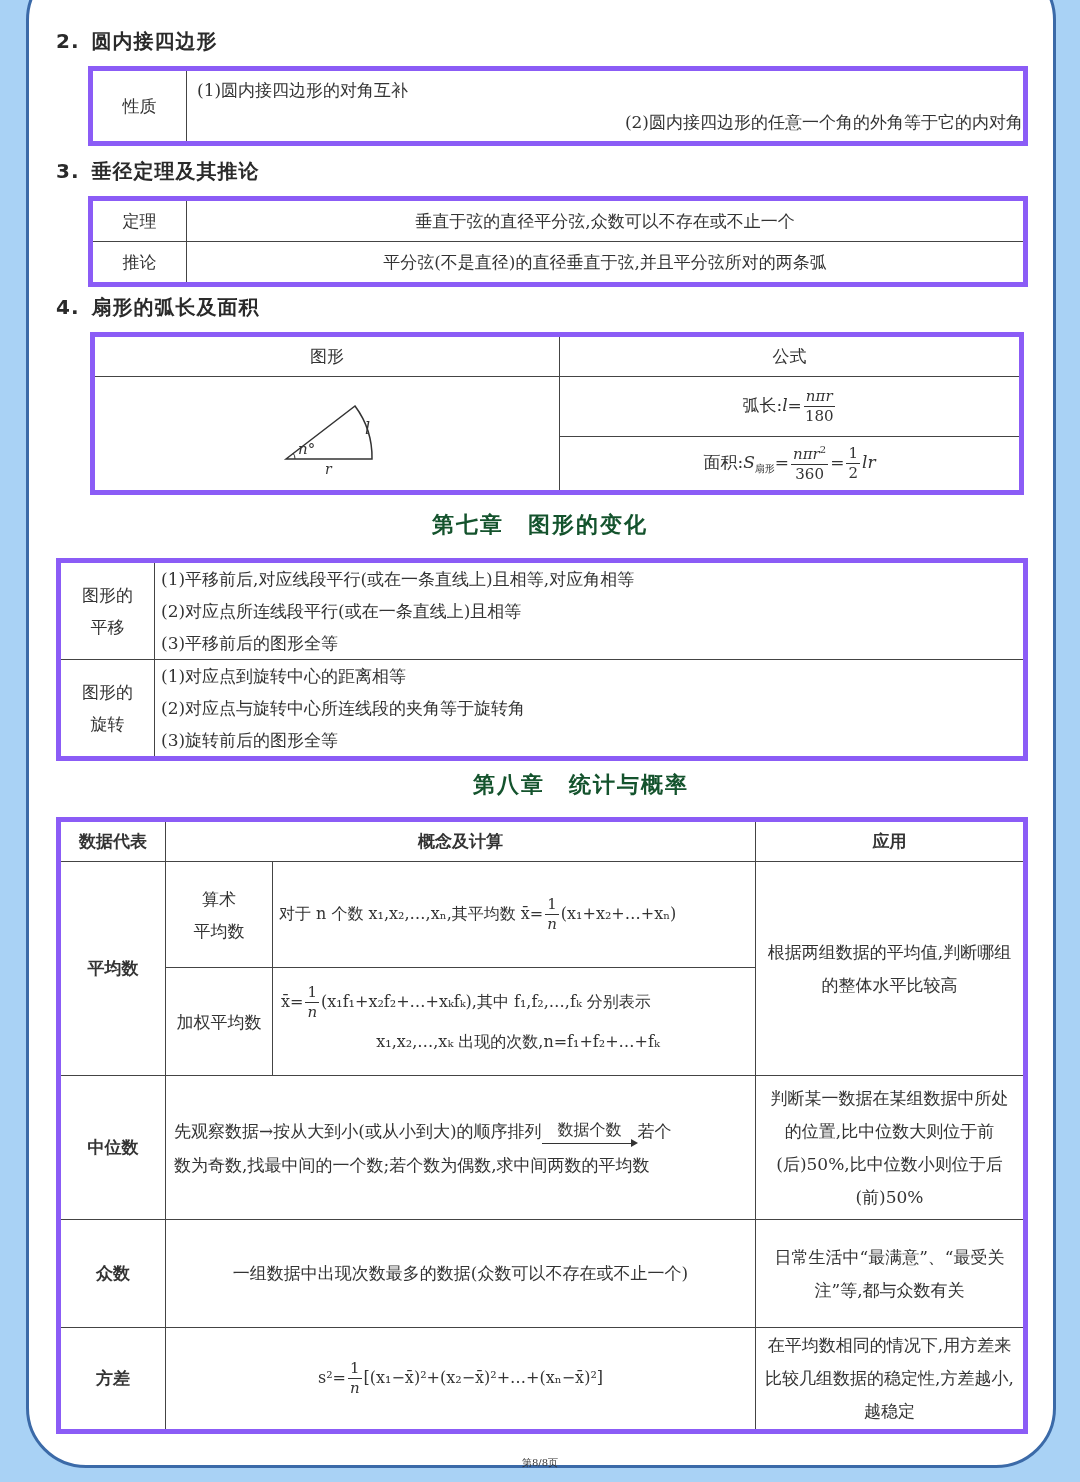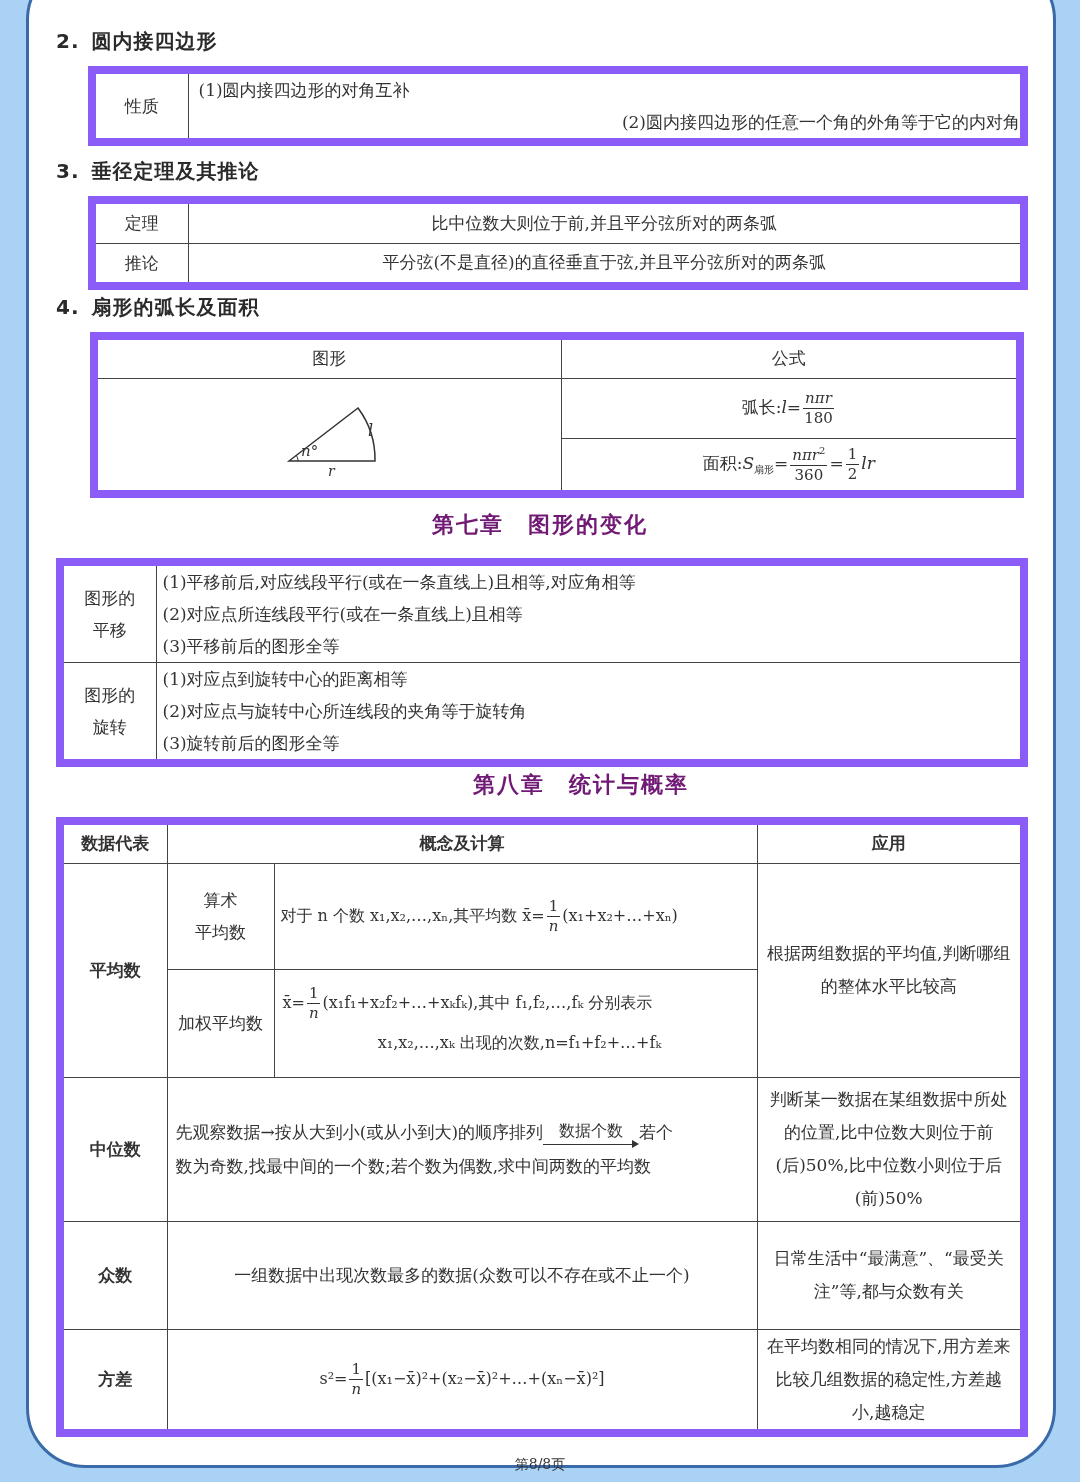"性质" .outer { border: 8px solid #8b5cf6 -> 5px solid #8b5cf6 }
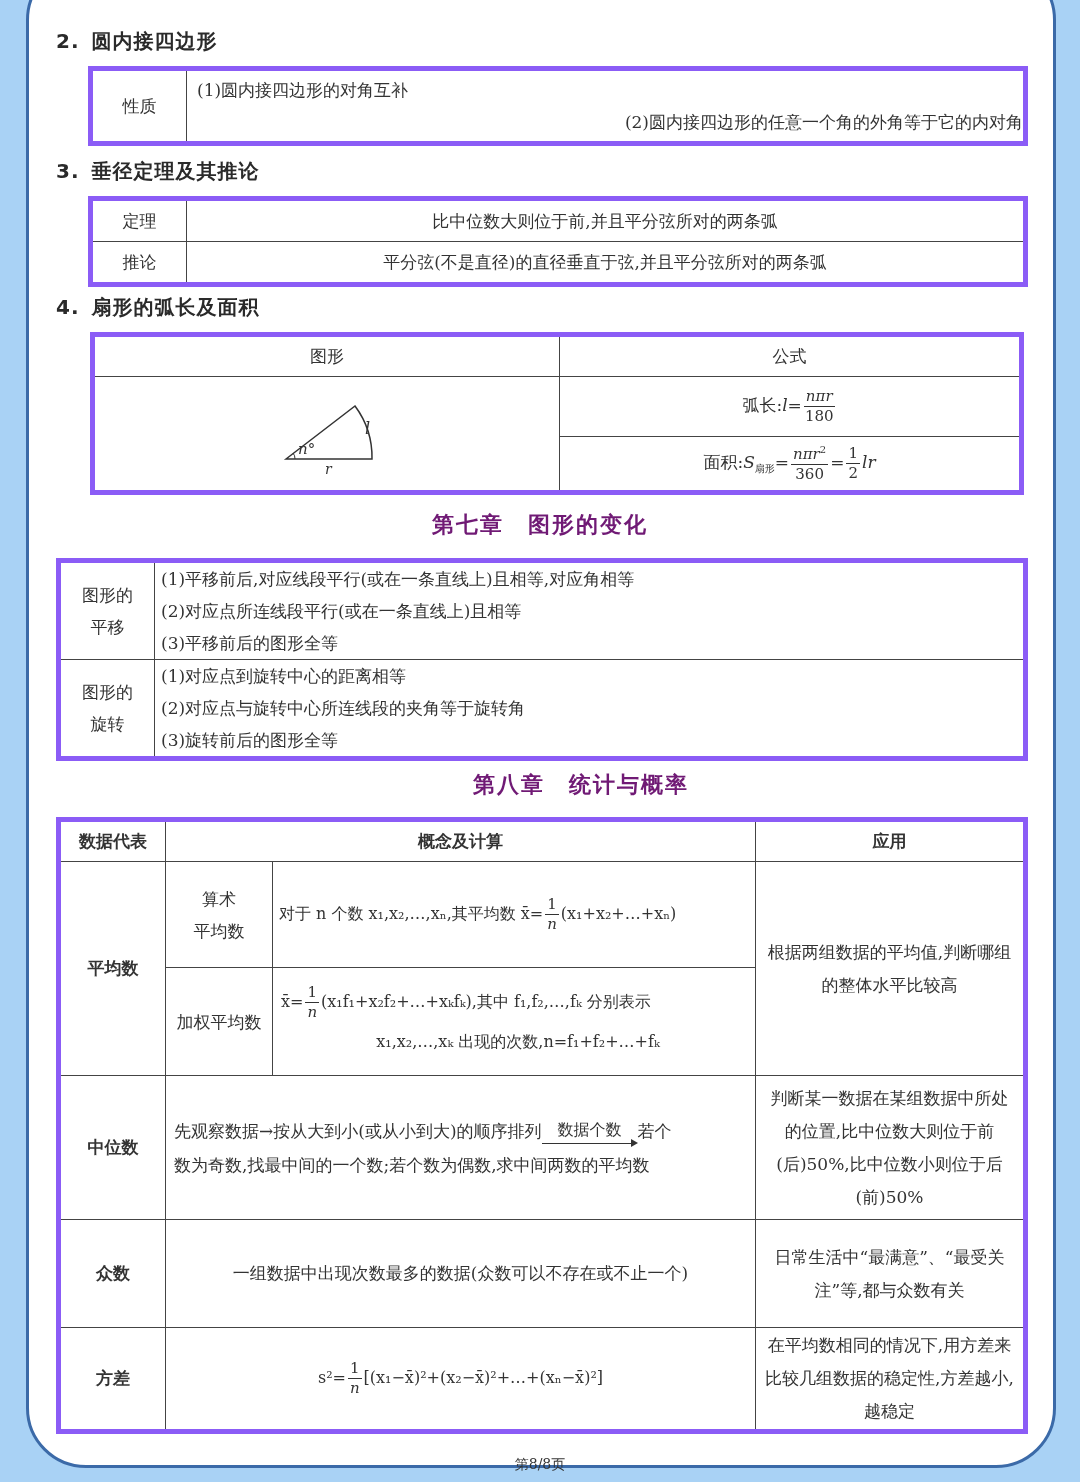"比中位数大则位于前,并且平分弦所对的两条弧" td.center { text: 比中位数大则位于前,并且平分弦所对的两条弧 -> 垂直于弦的直径平分弦,众数可以不存在或不止一个 }
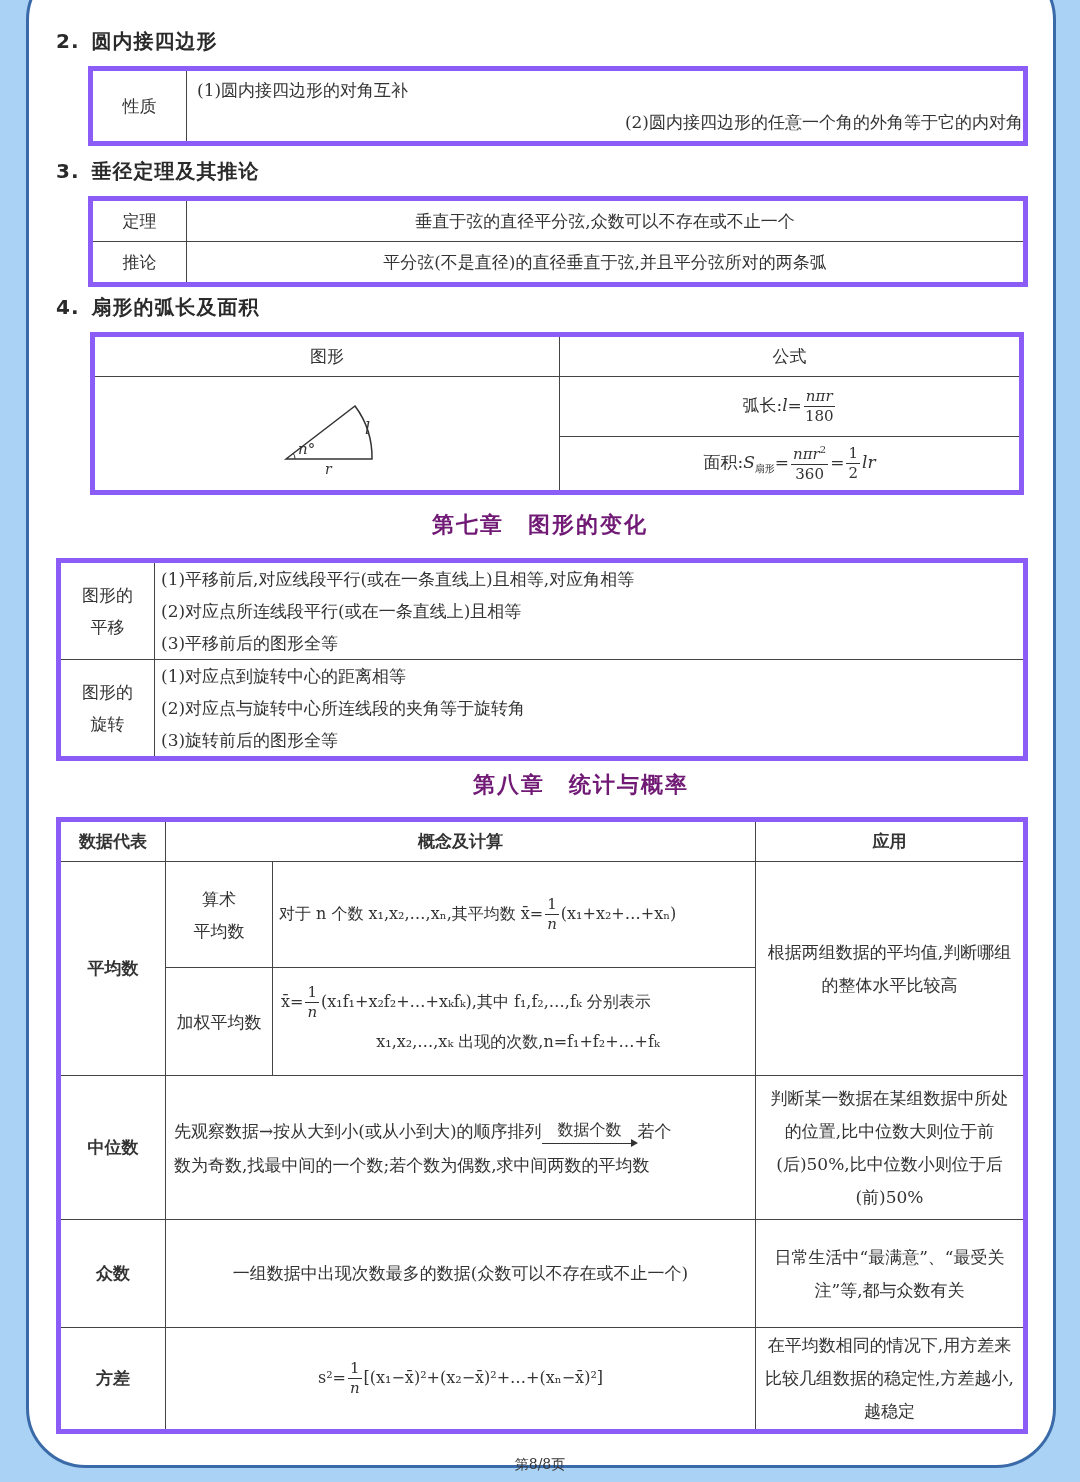"第七章 图形的变化" .chapter { color: #701a75 -> #14532d }
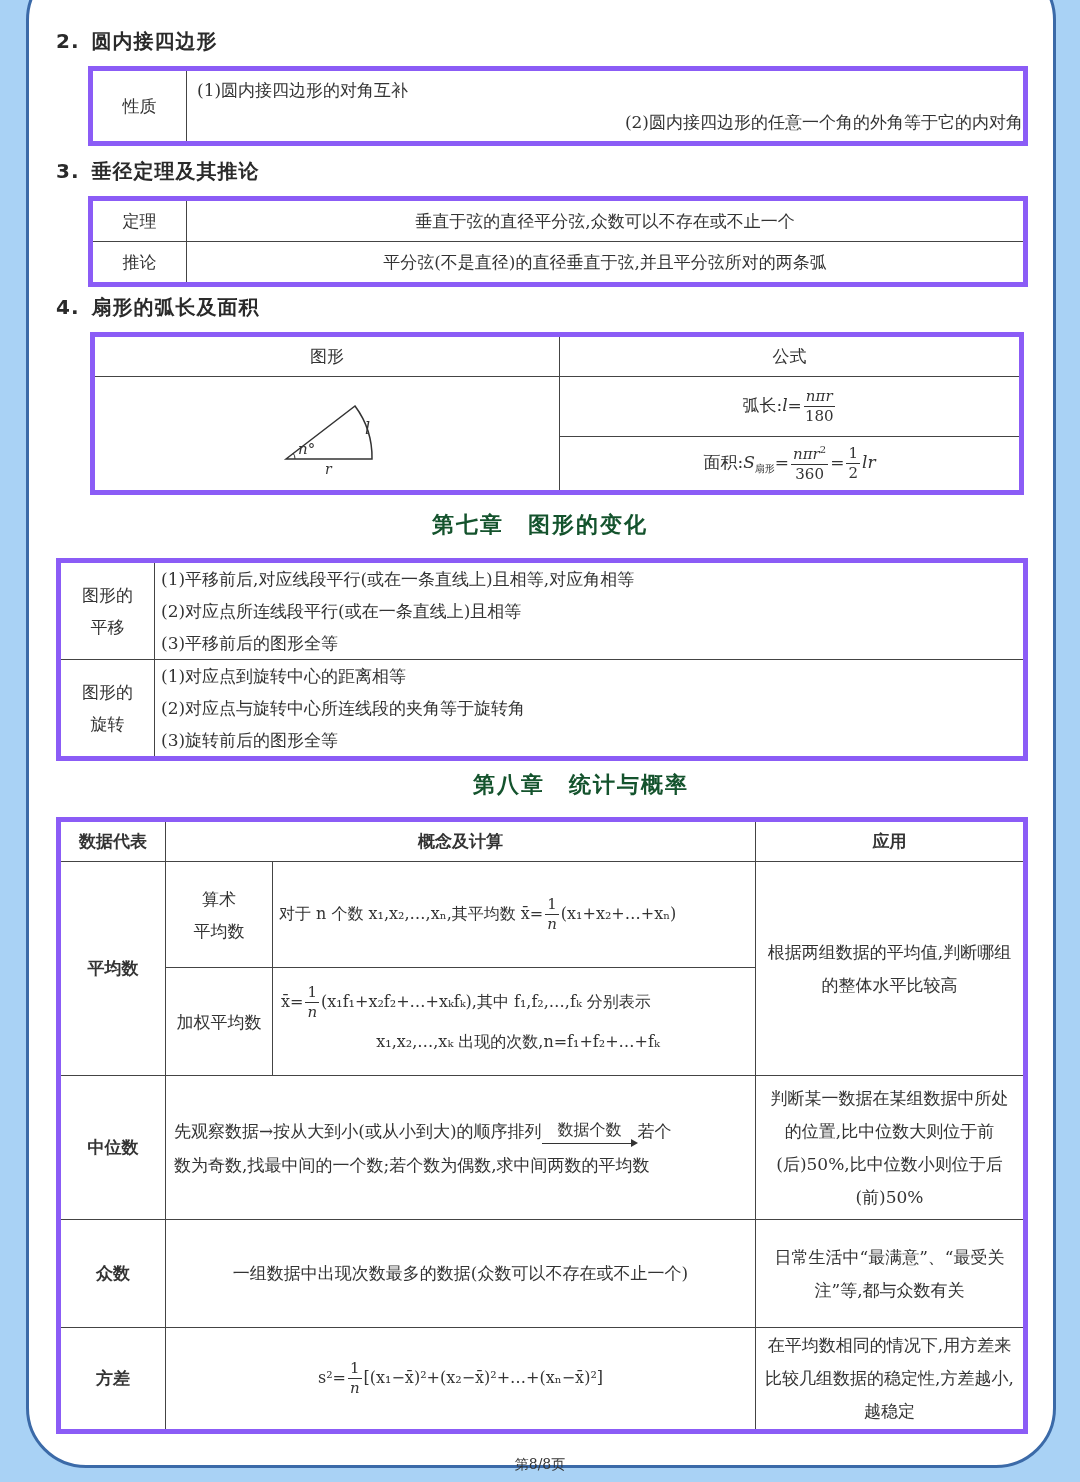"第8/8页" .footer { font-size: 14px -> 10px }
